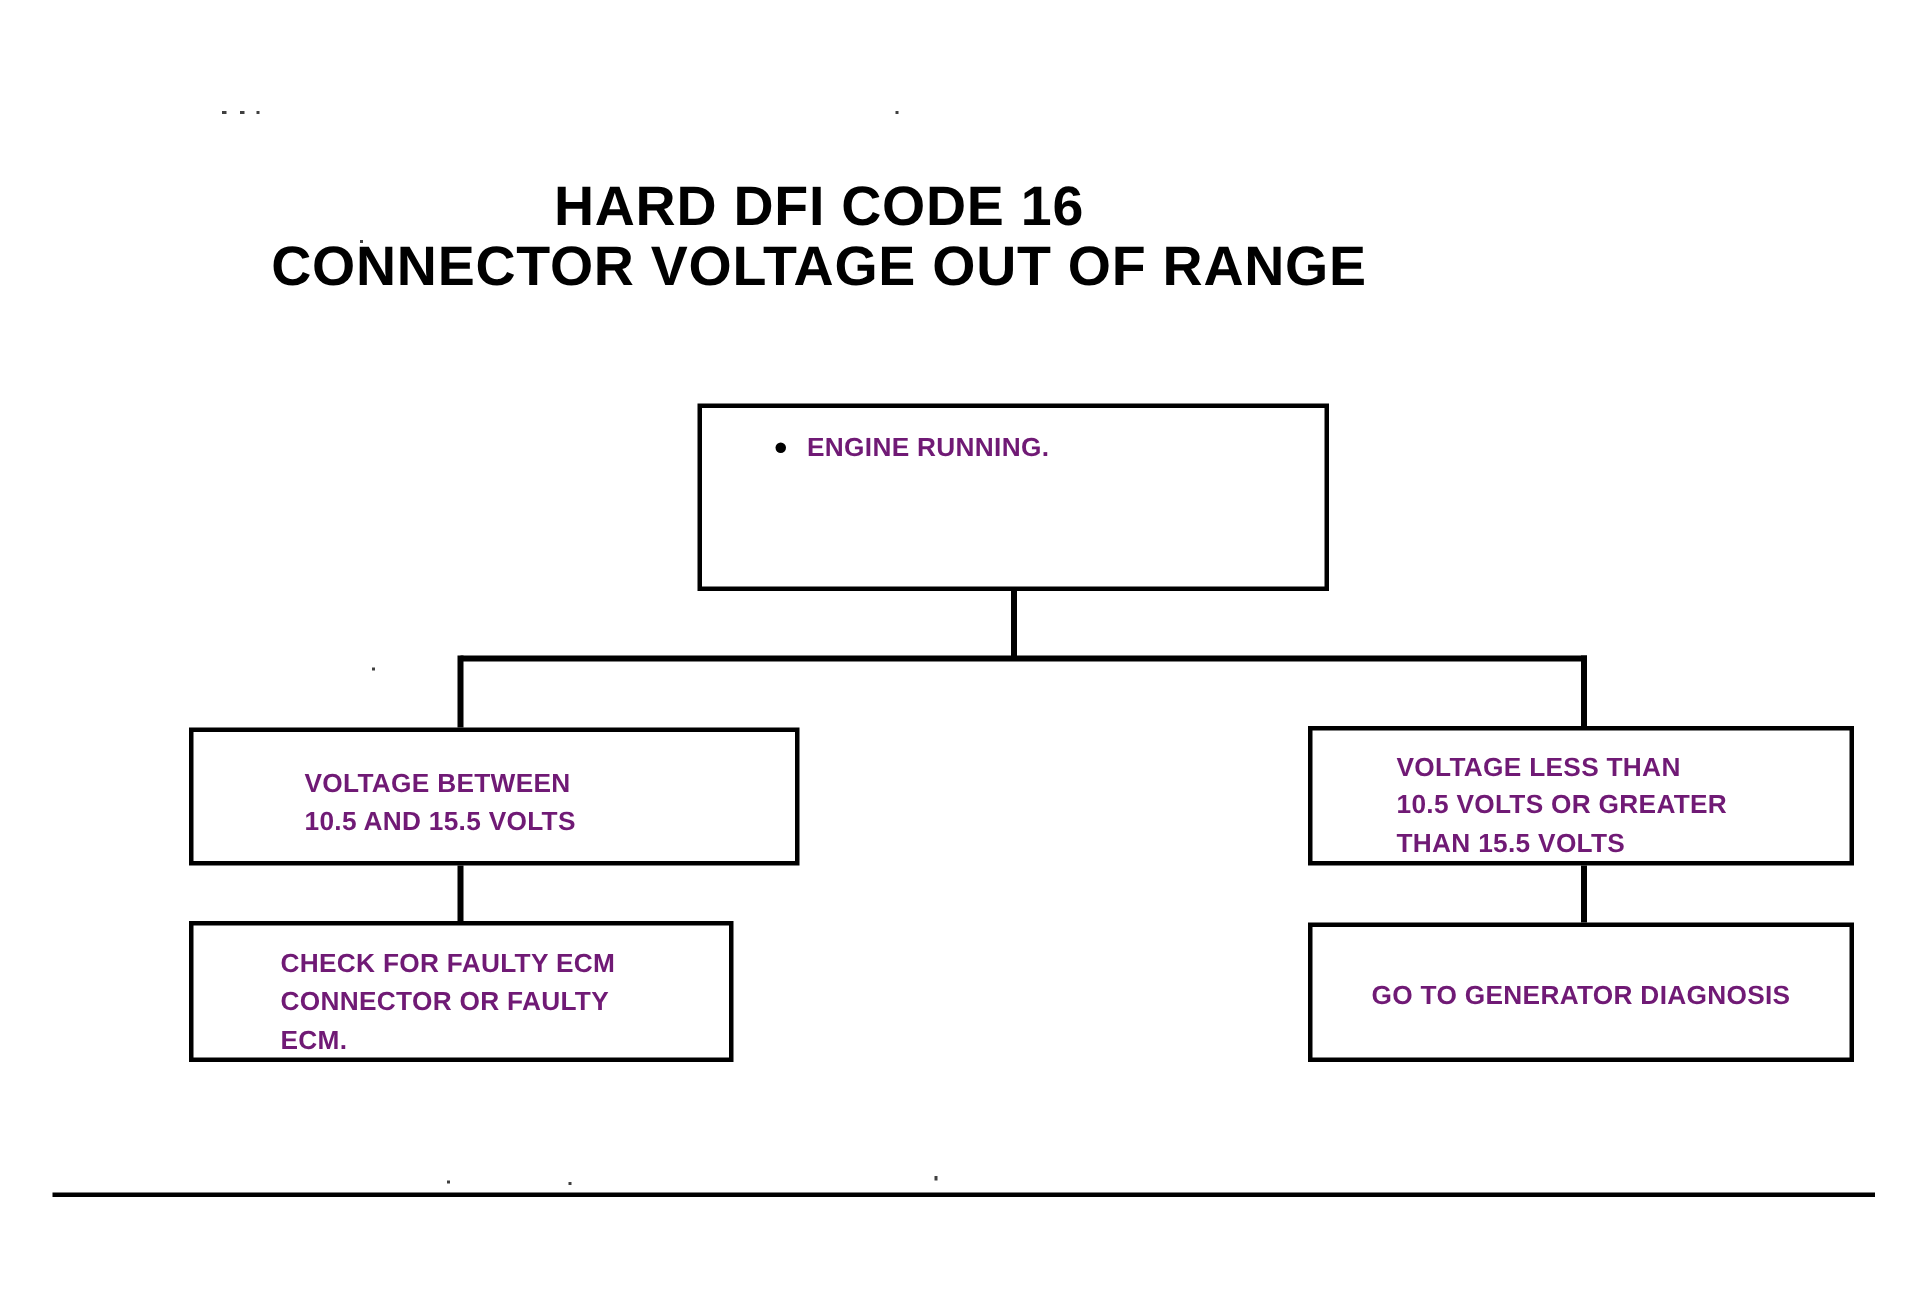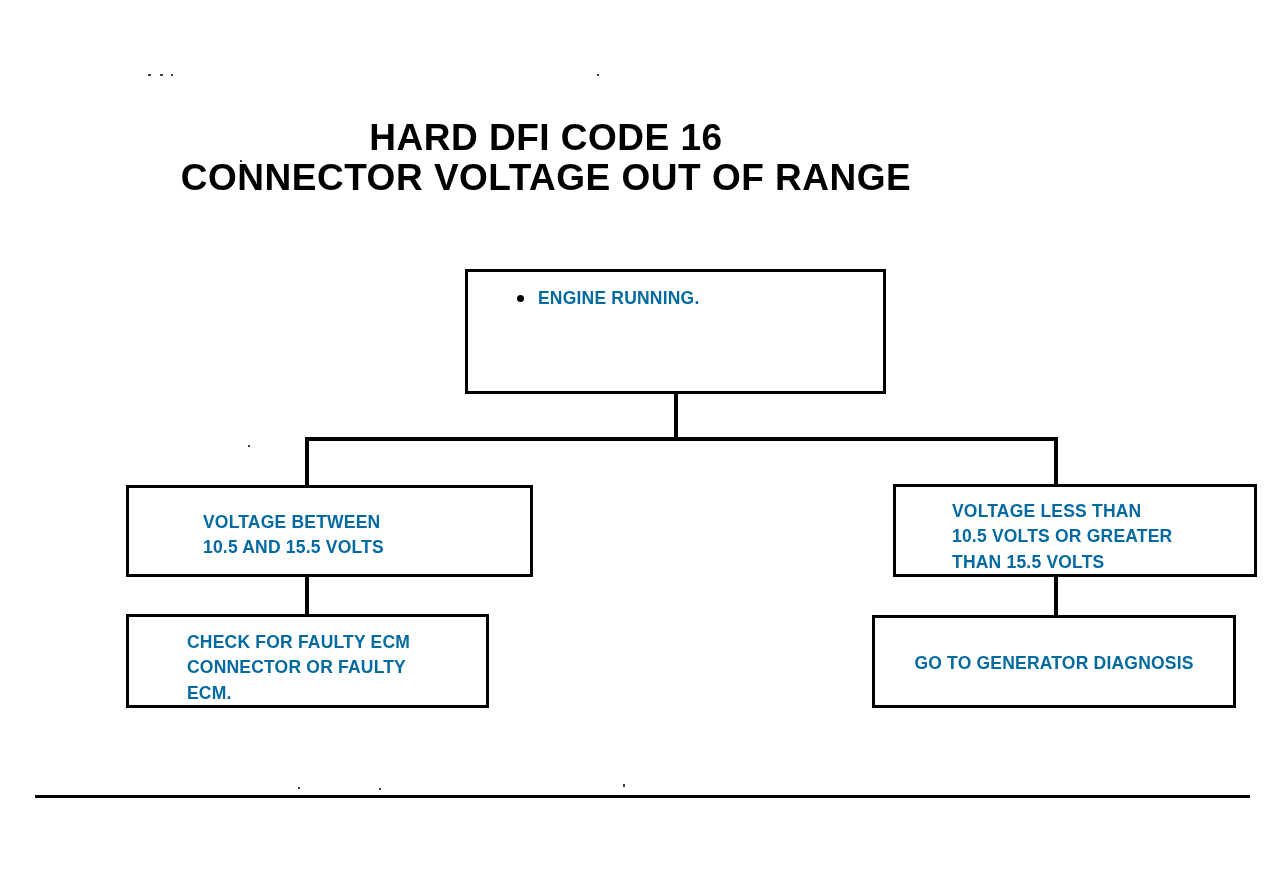"ENGINE RUNNING." .box-text { color: #0369a1 -> #701a75 }
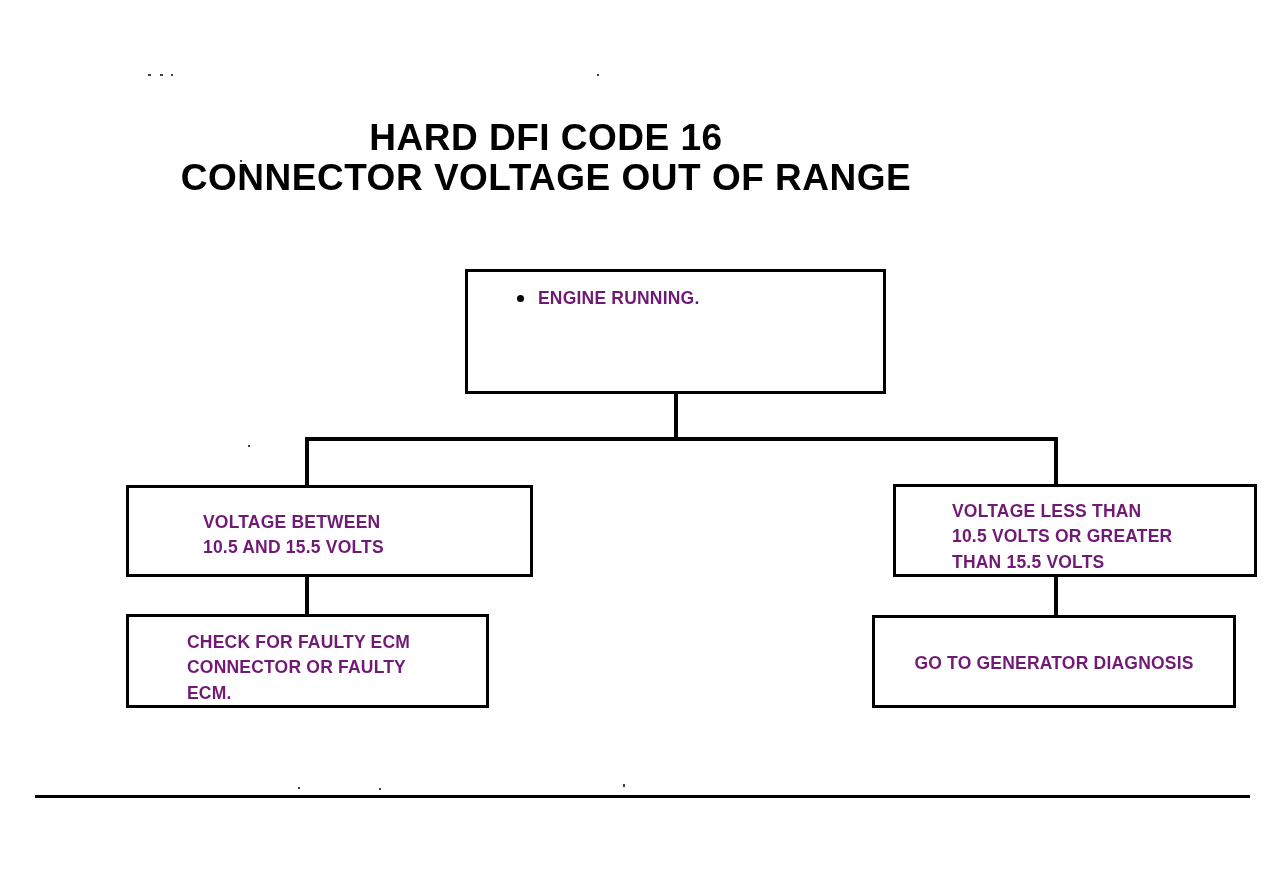"VOLTAGE LESS THAN" #box-right-mid { margin-left: 21px -> none }
